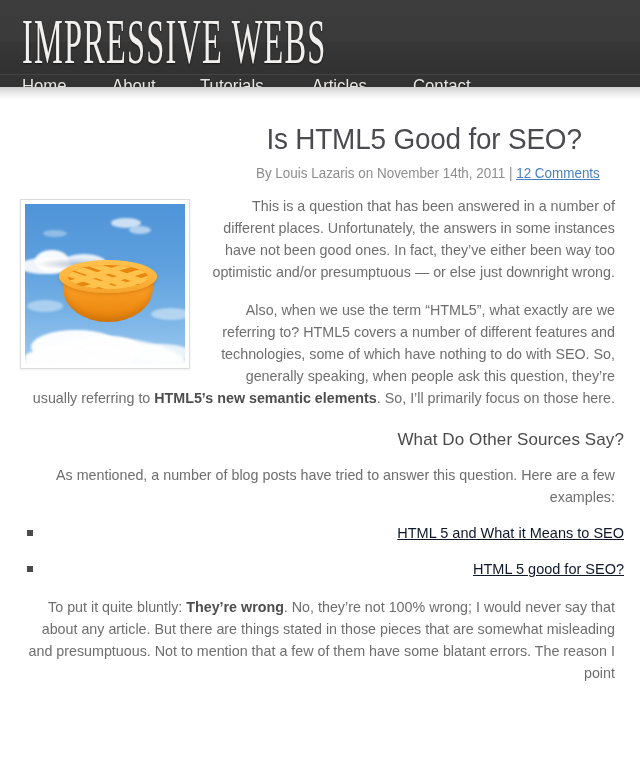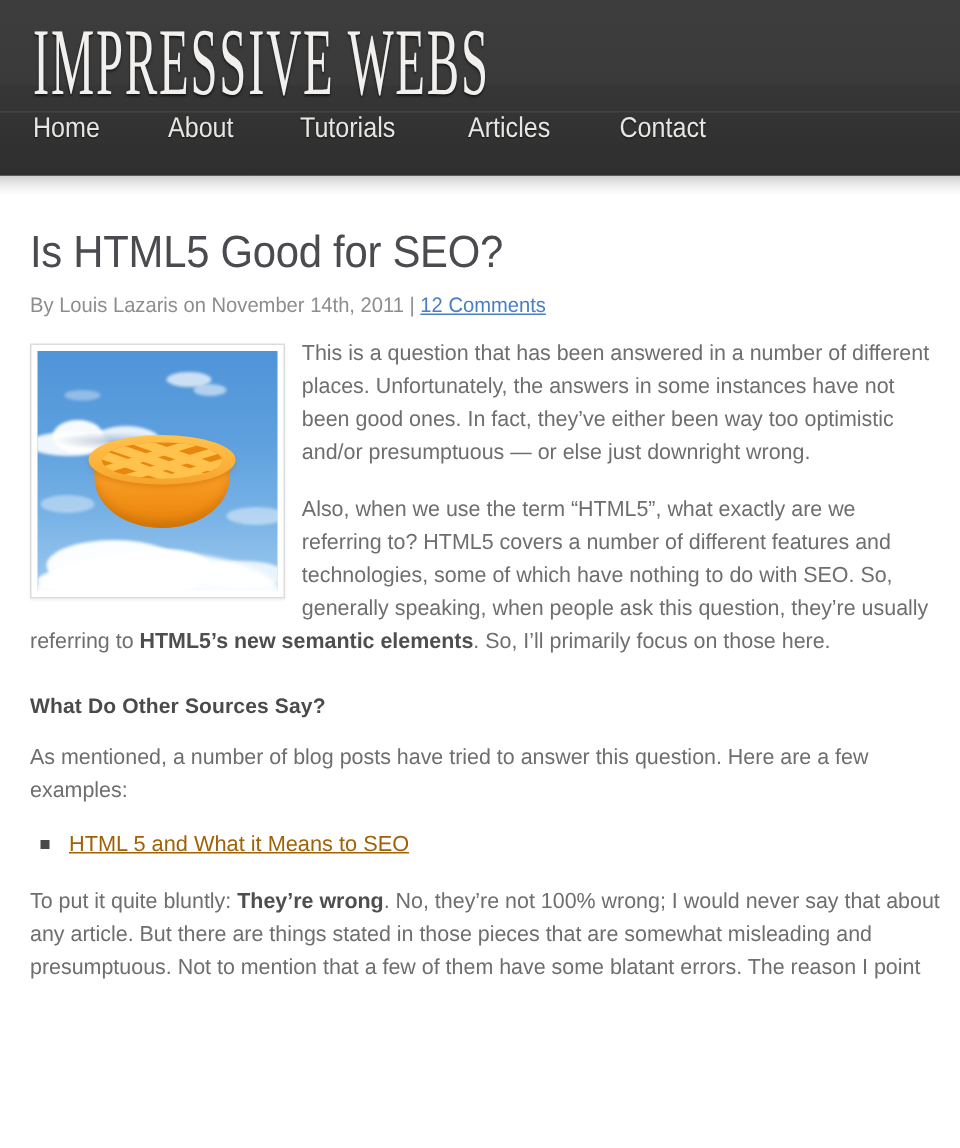"IMPRESSIVE WEBS" .site-header { height: 117px -> 87px }
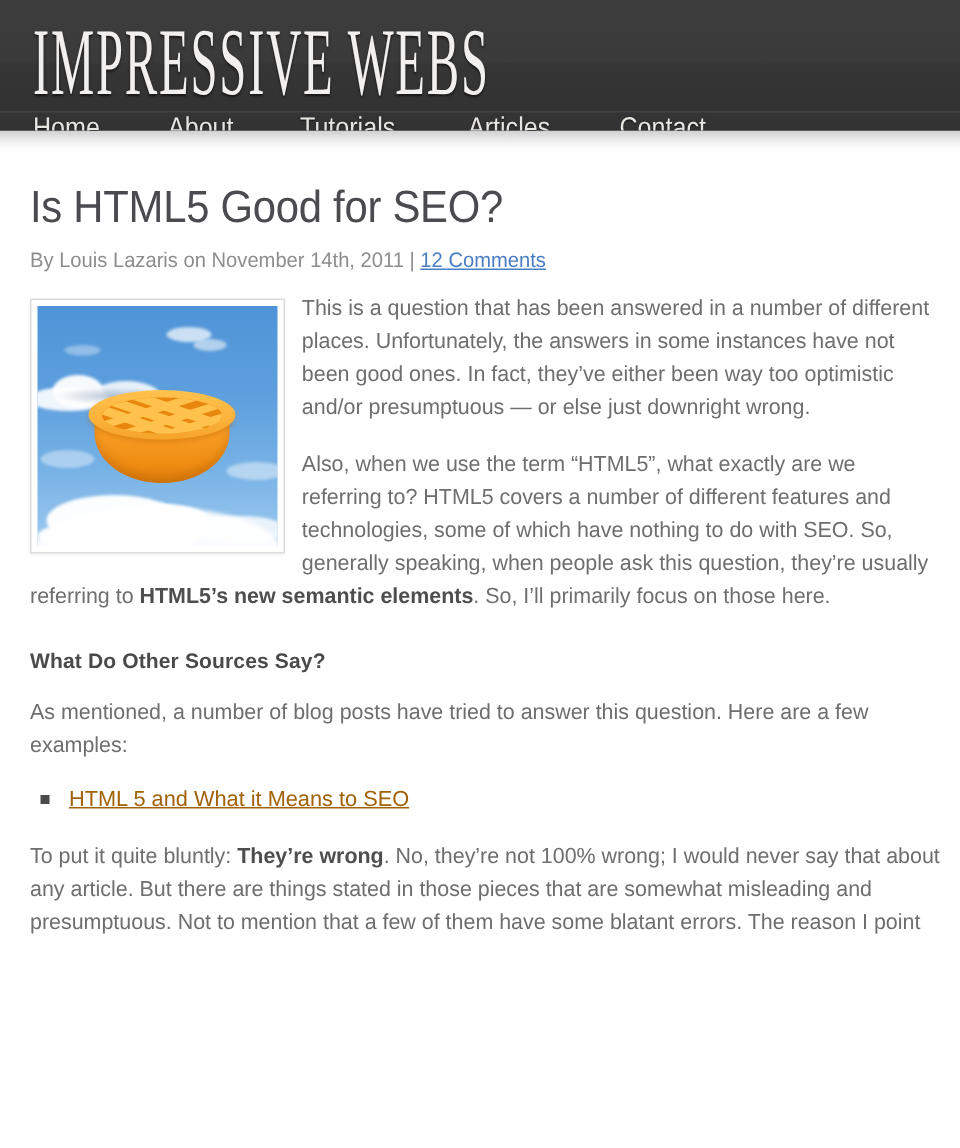"Is HTML5 Good for SEO?" .content { padding: 22px 4px 0 20px -> 22px 16px 0 20px; text-align: none -> right }
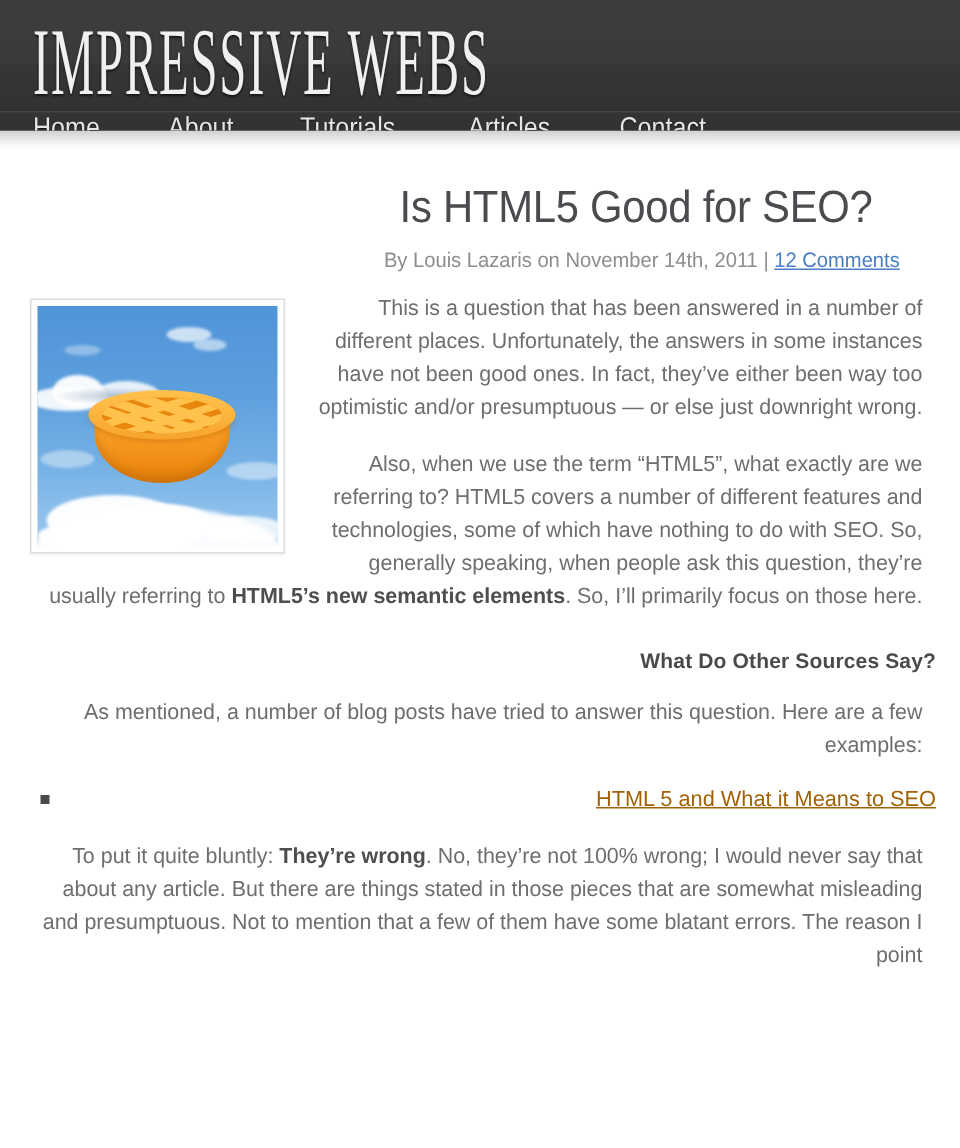"What Do Other Sources Say?" h2.section-heading { font-size: 14px -> 17px; font-weight: bold -> normal }
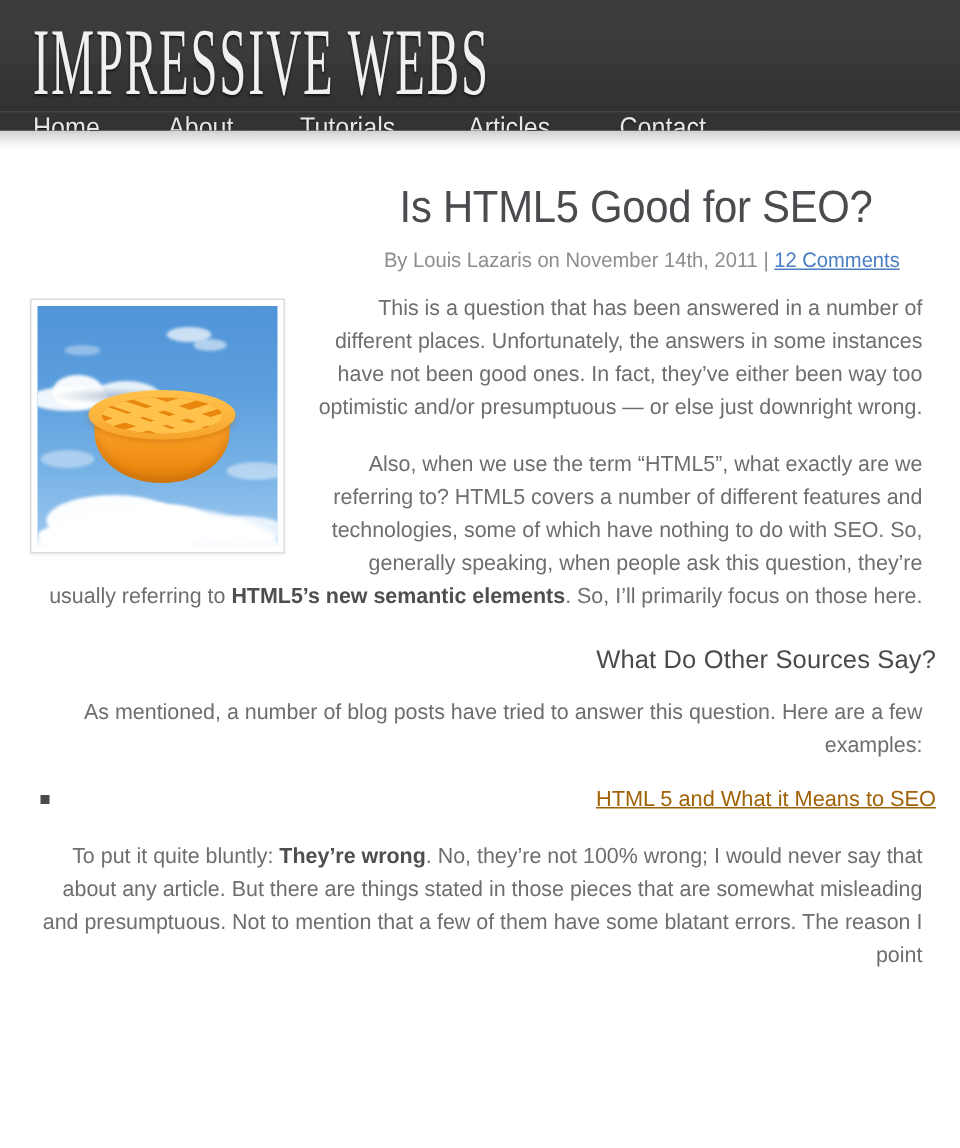"HTML 5 and What it" ul.link-list a { color: #a16207 -> #0f172a }
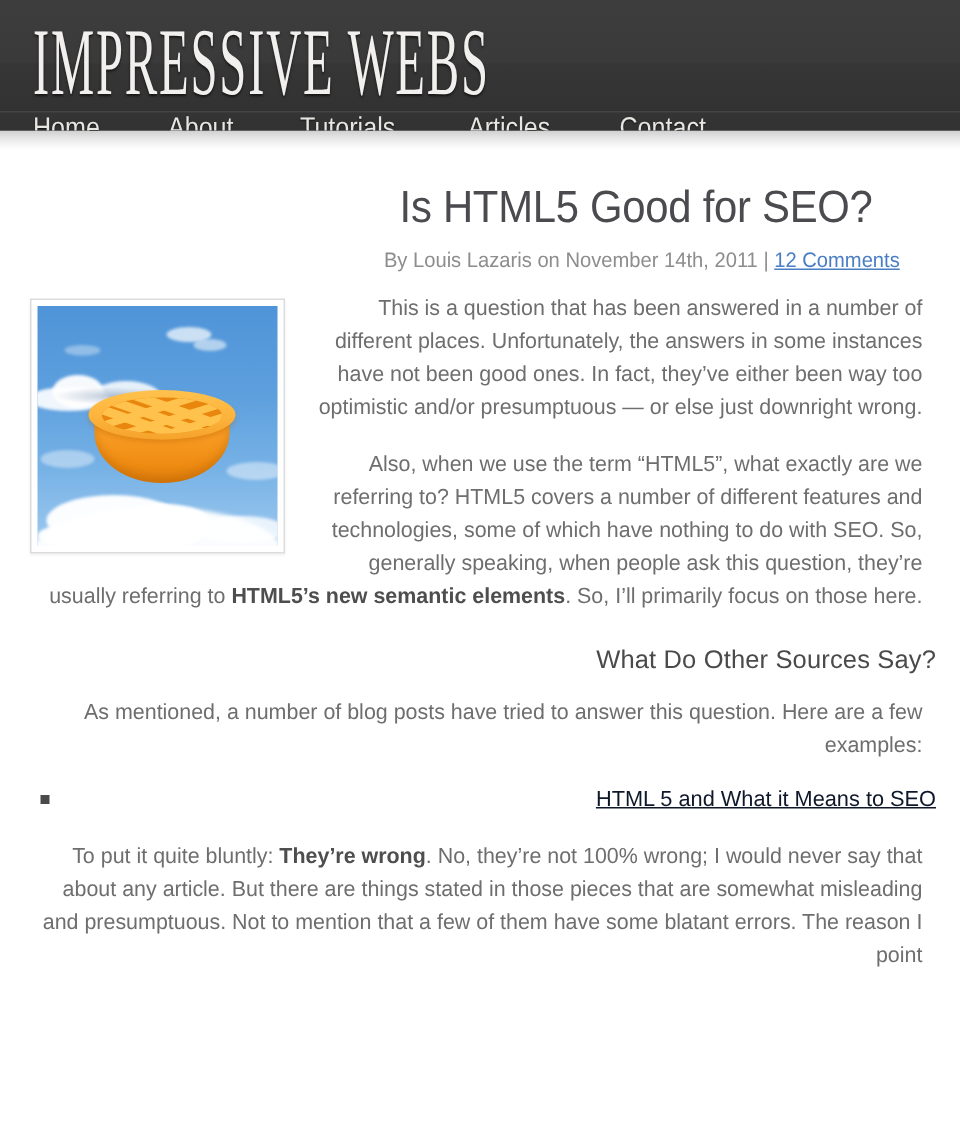"HTML 5 good for SEO?" li { html: none -> <li><a>HTML 5 good for SEO?</a></li> }
